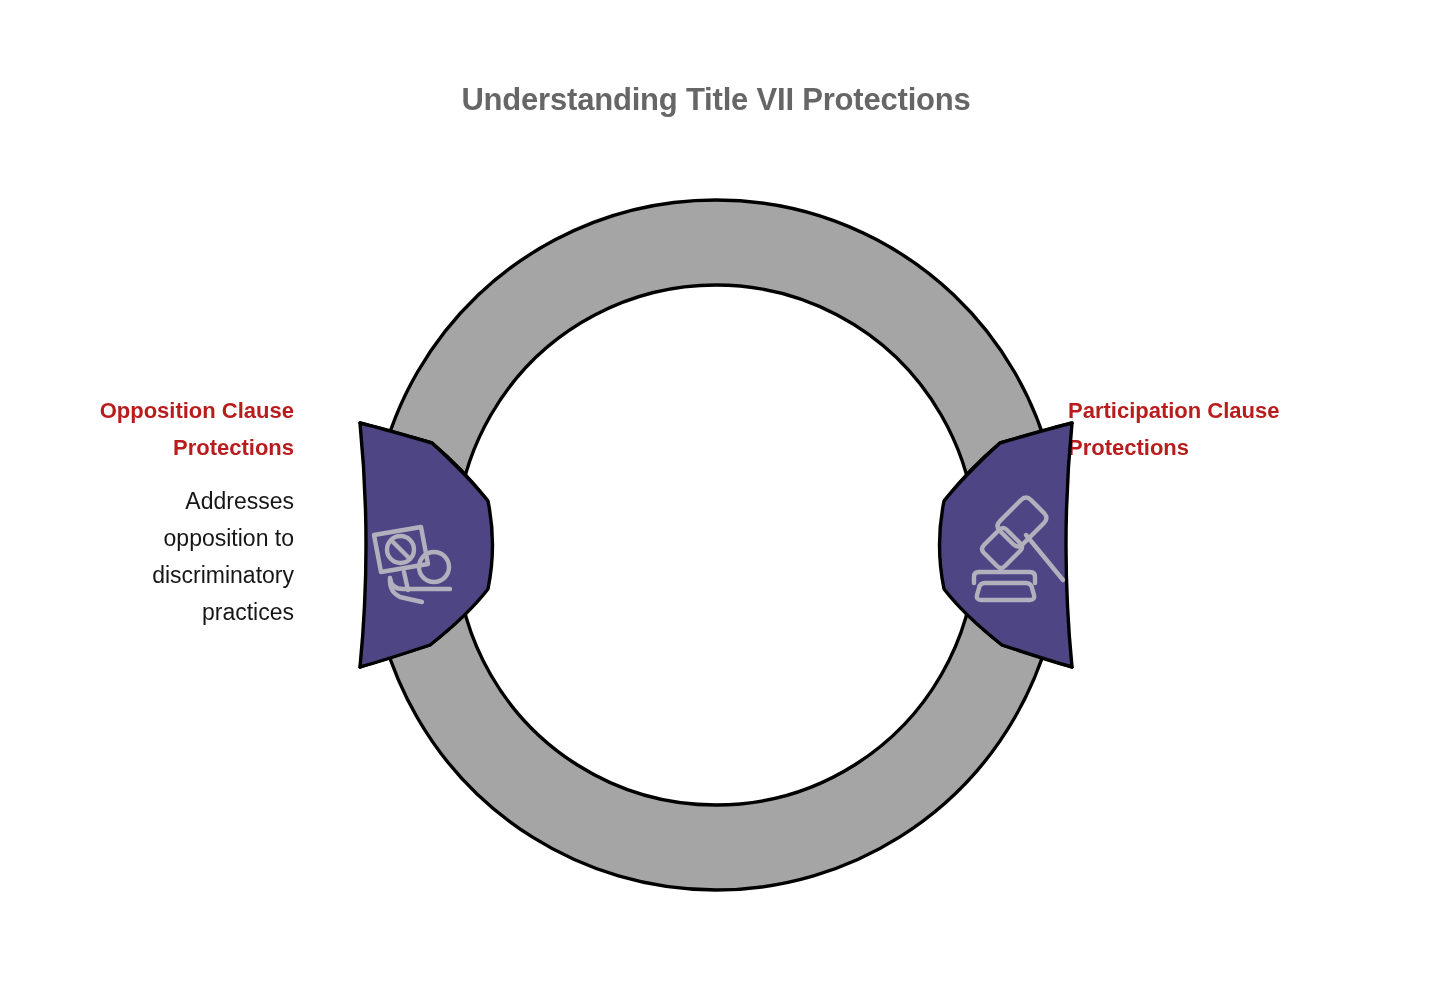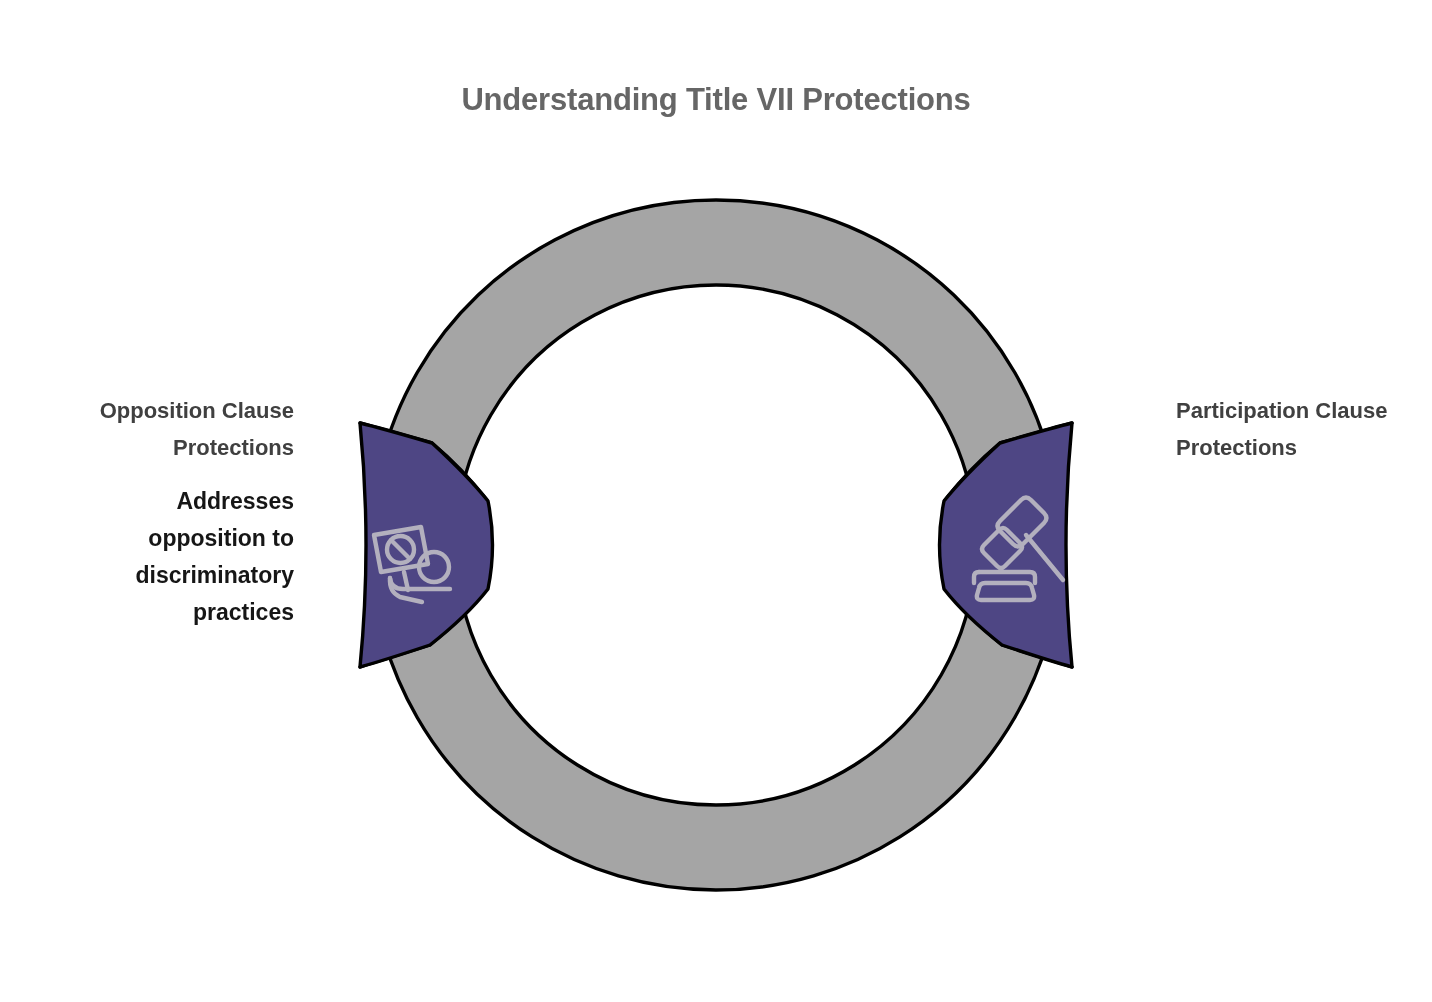"Opposition Clause Protections" .side-heading { color: #404040 -> #b91c1c }
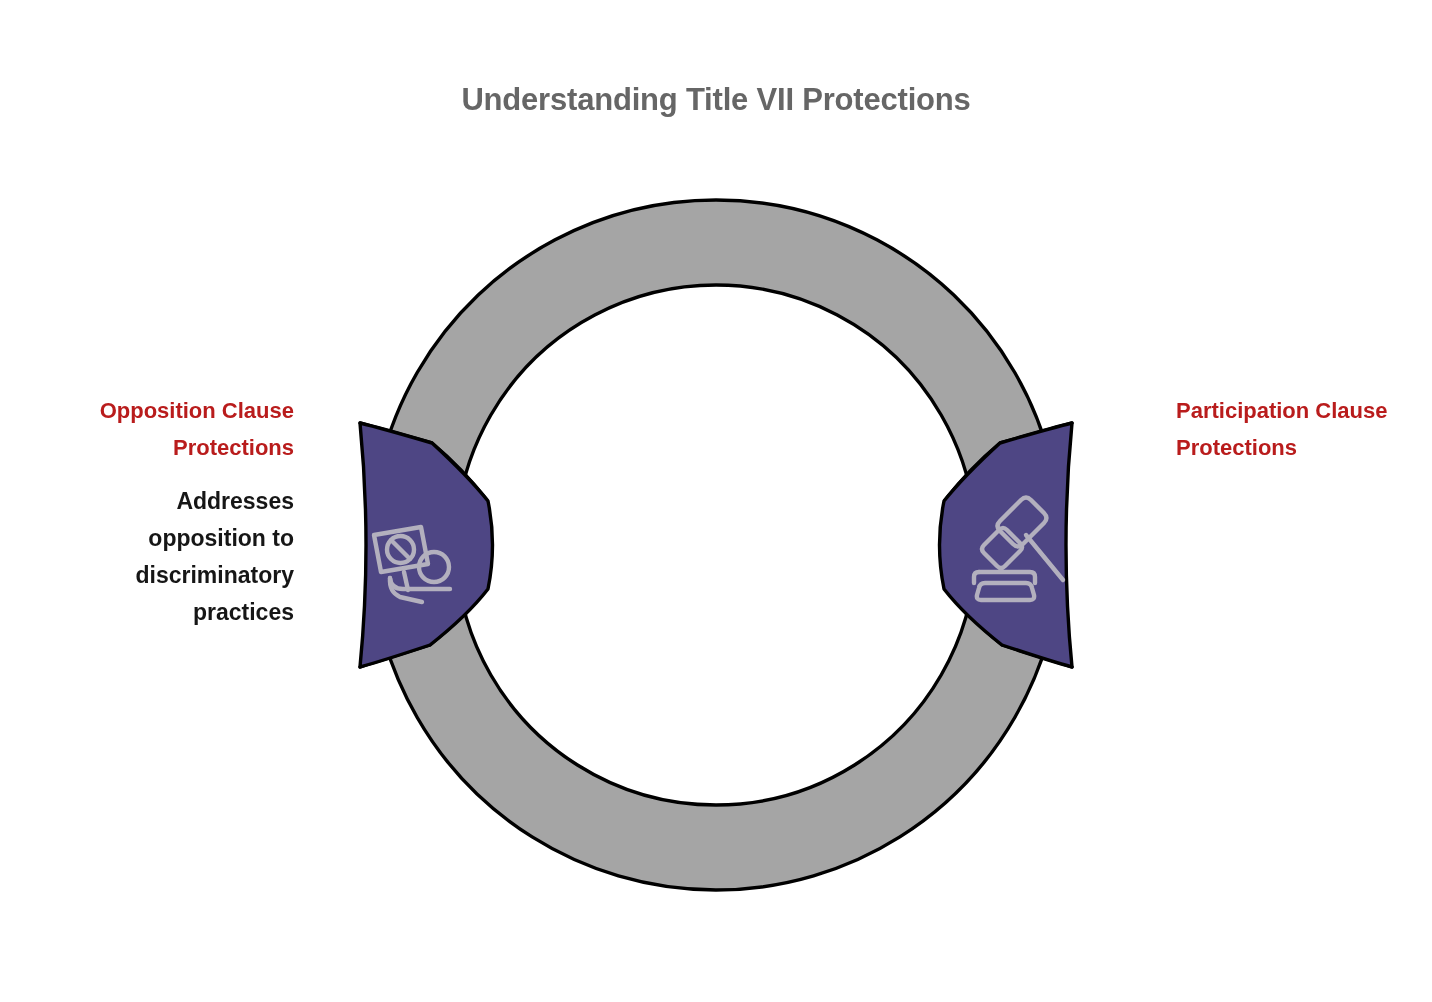"Participation Clause Protections" .side-right { left: 1176px -> 1068px }
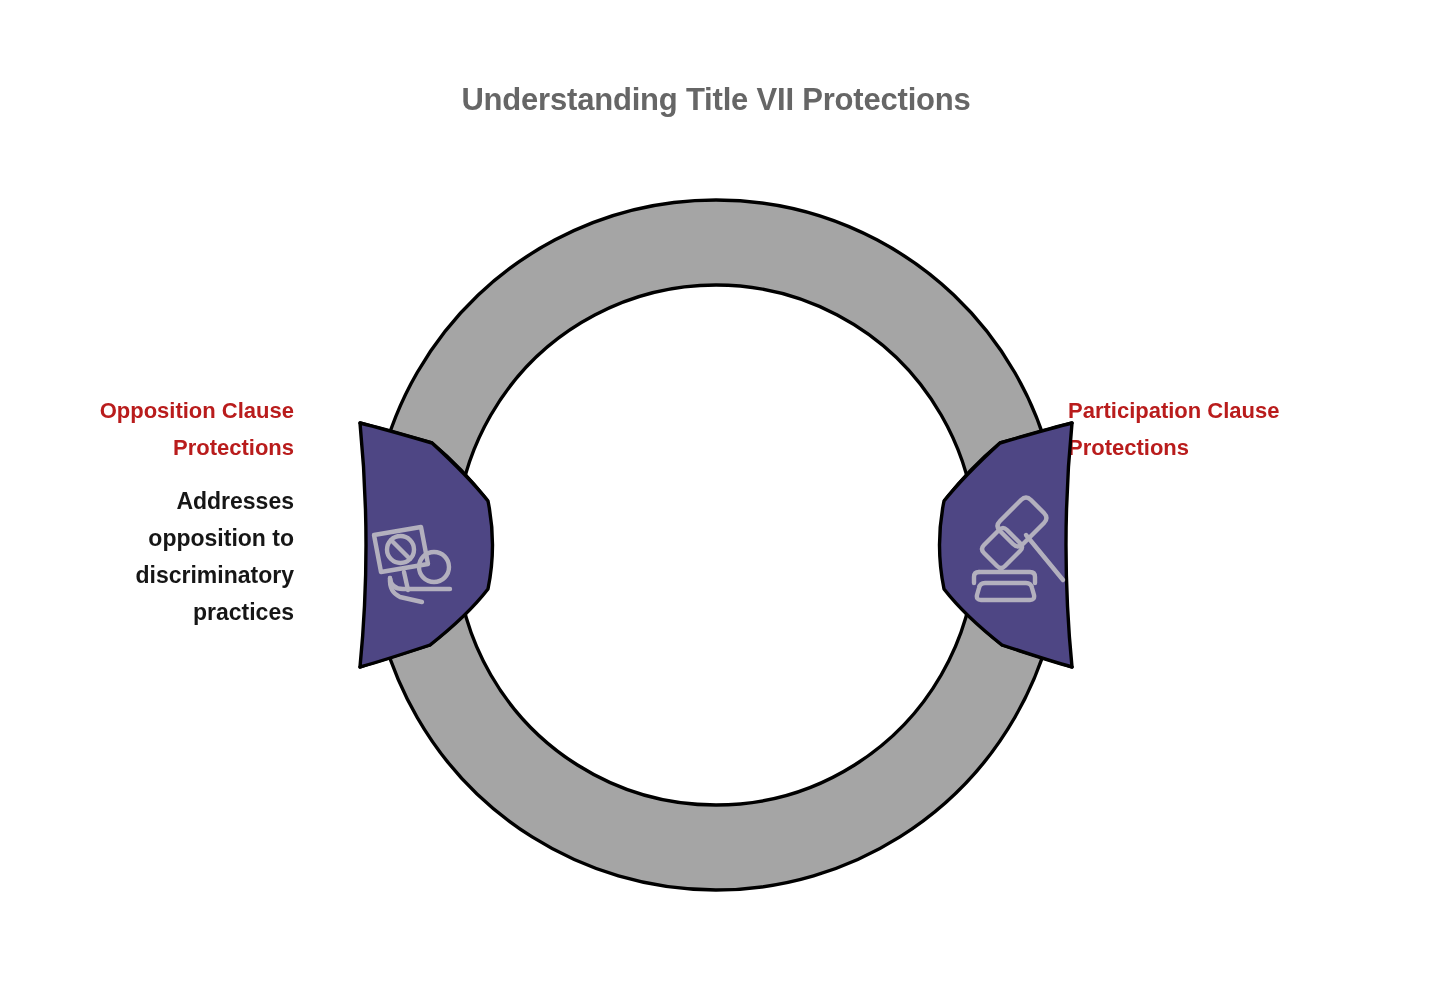"Addresses opposition to discriminatory" .side-body { font-weight: bold -> normal }
